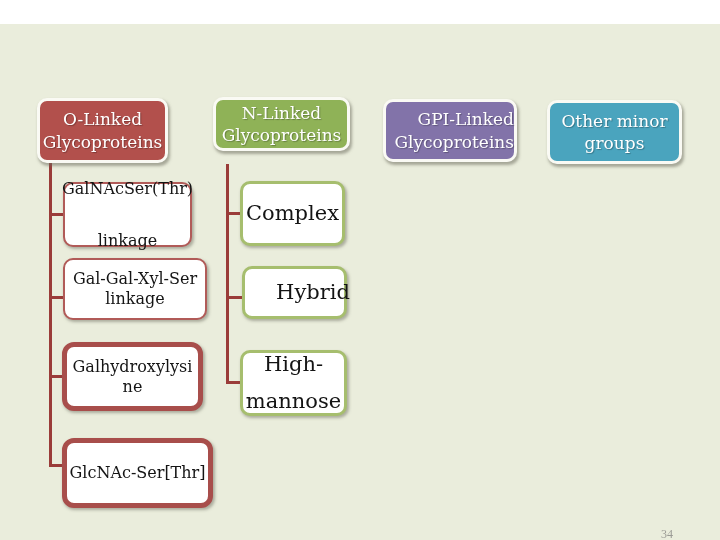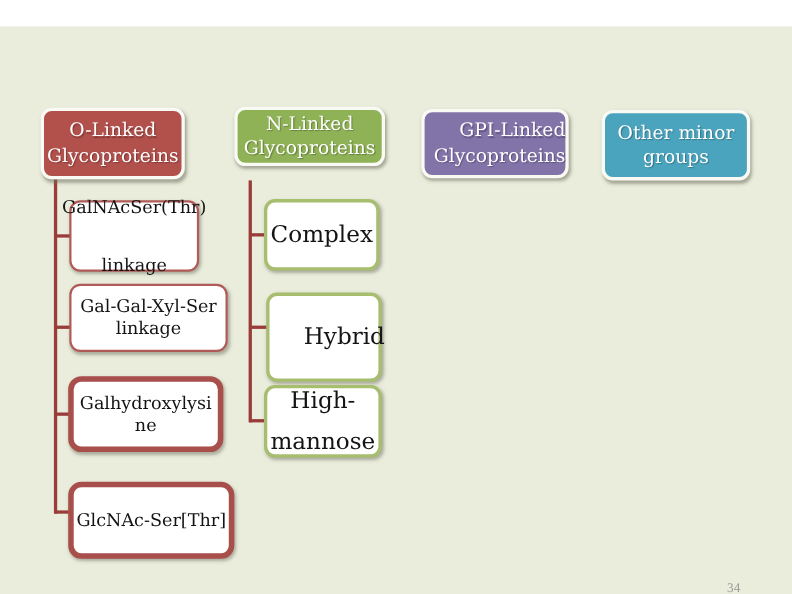"GalNAcSer(Thr)" div.child { width: 118px -> 129px }
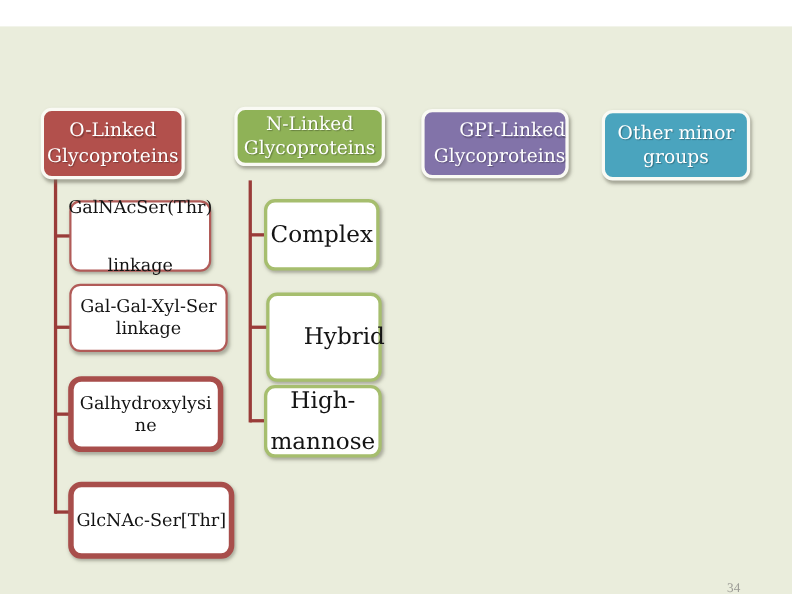"Hybrid" div.child { height: 81px -> 53px }
